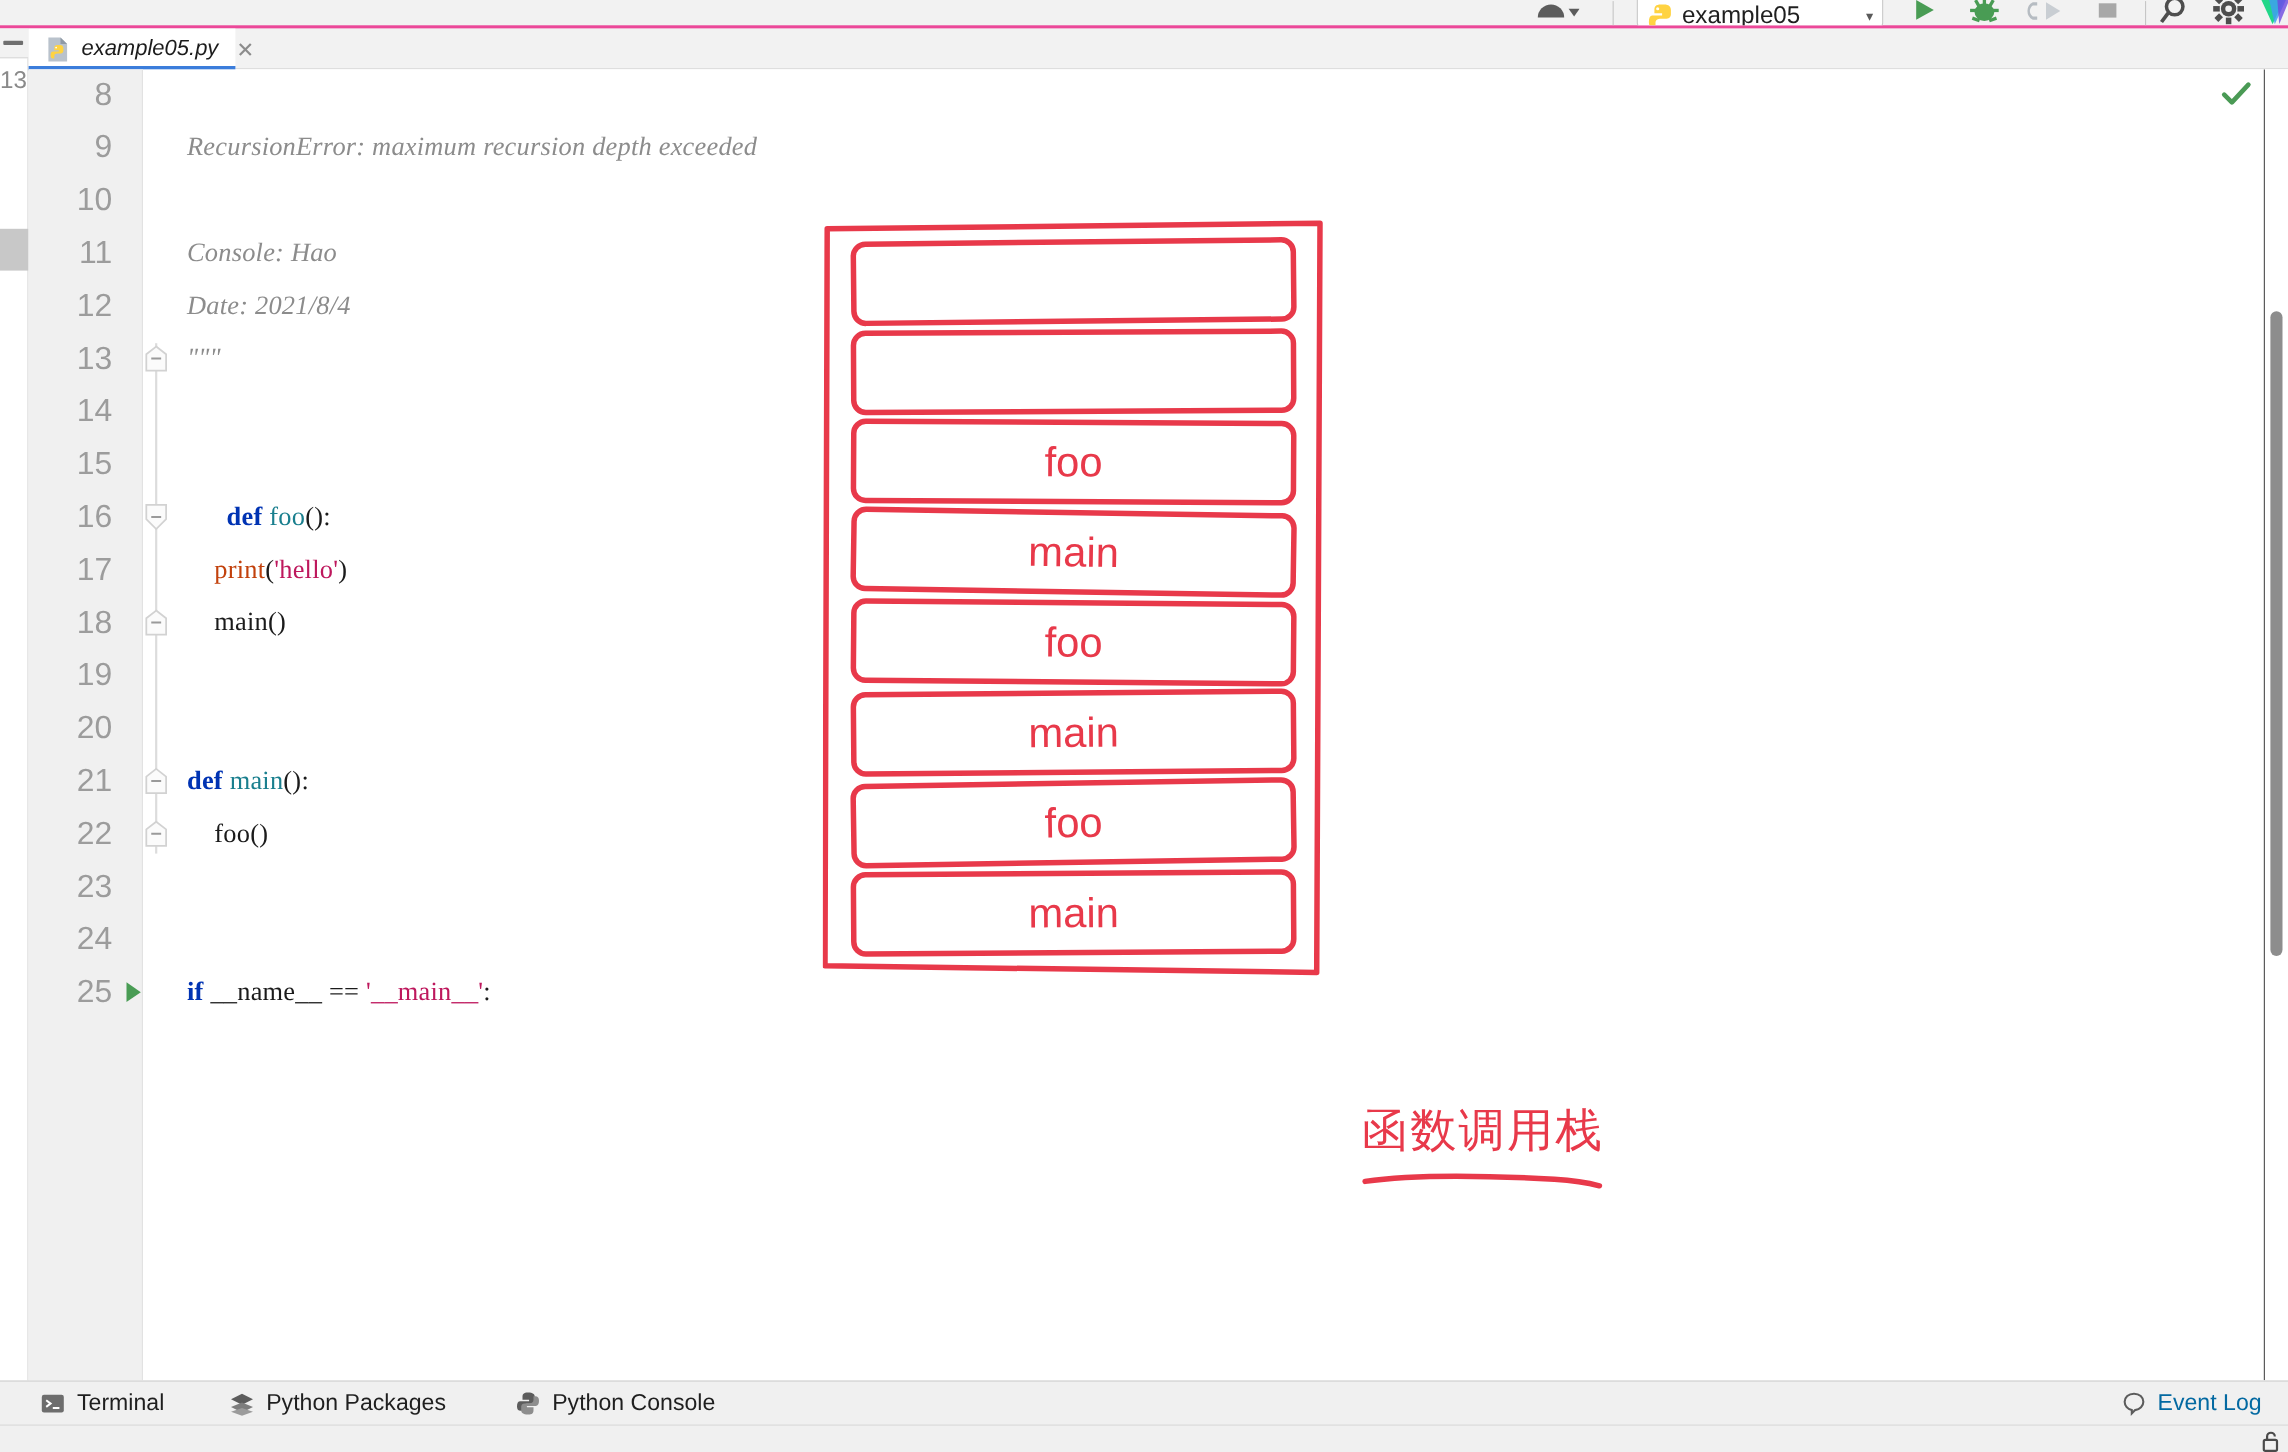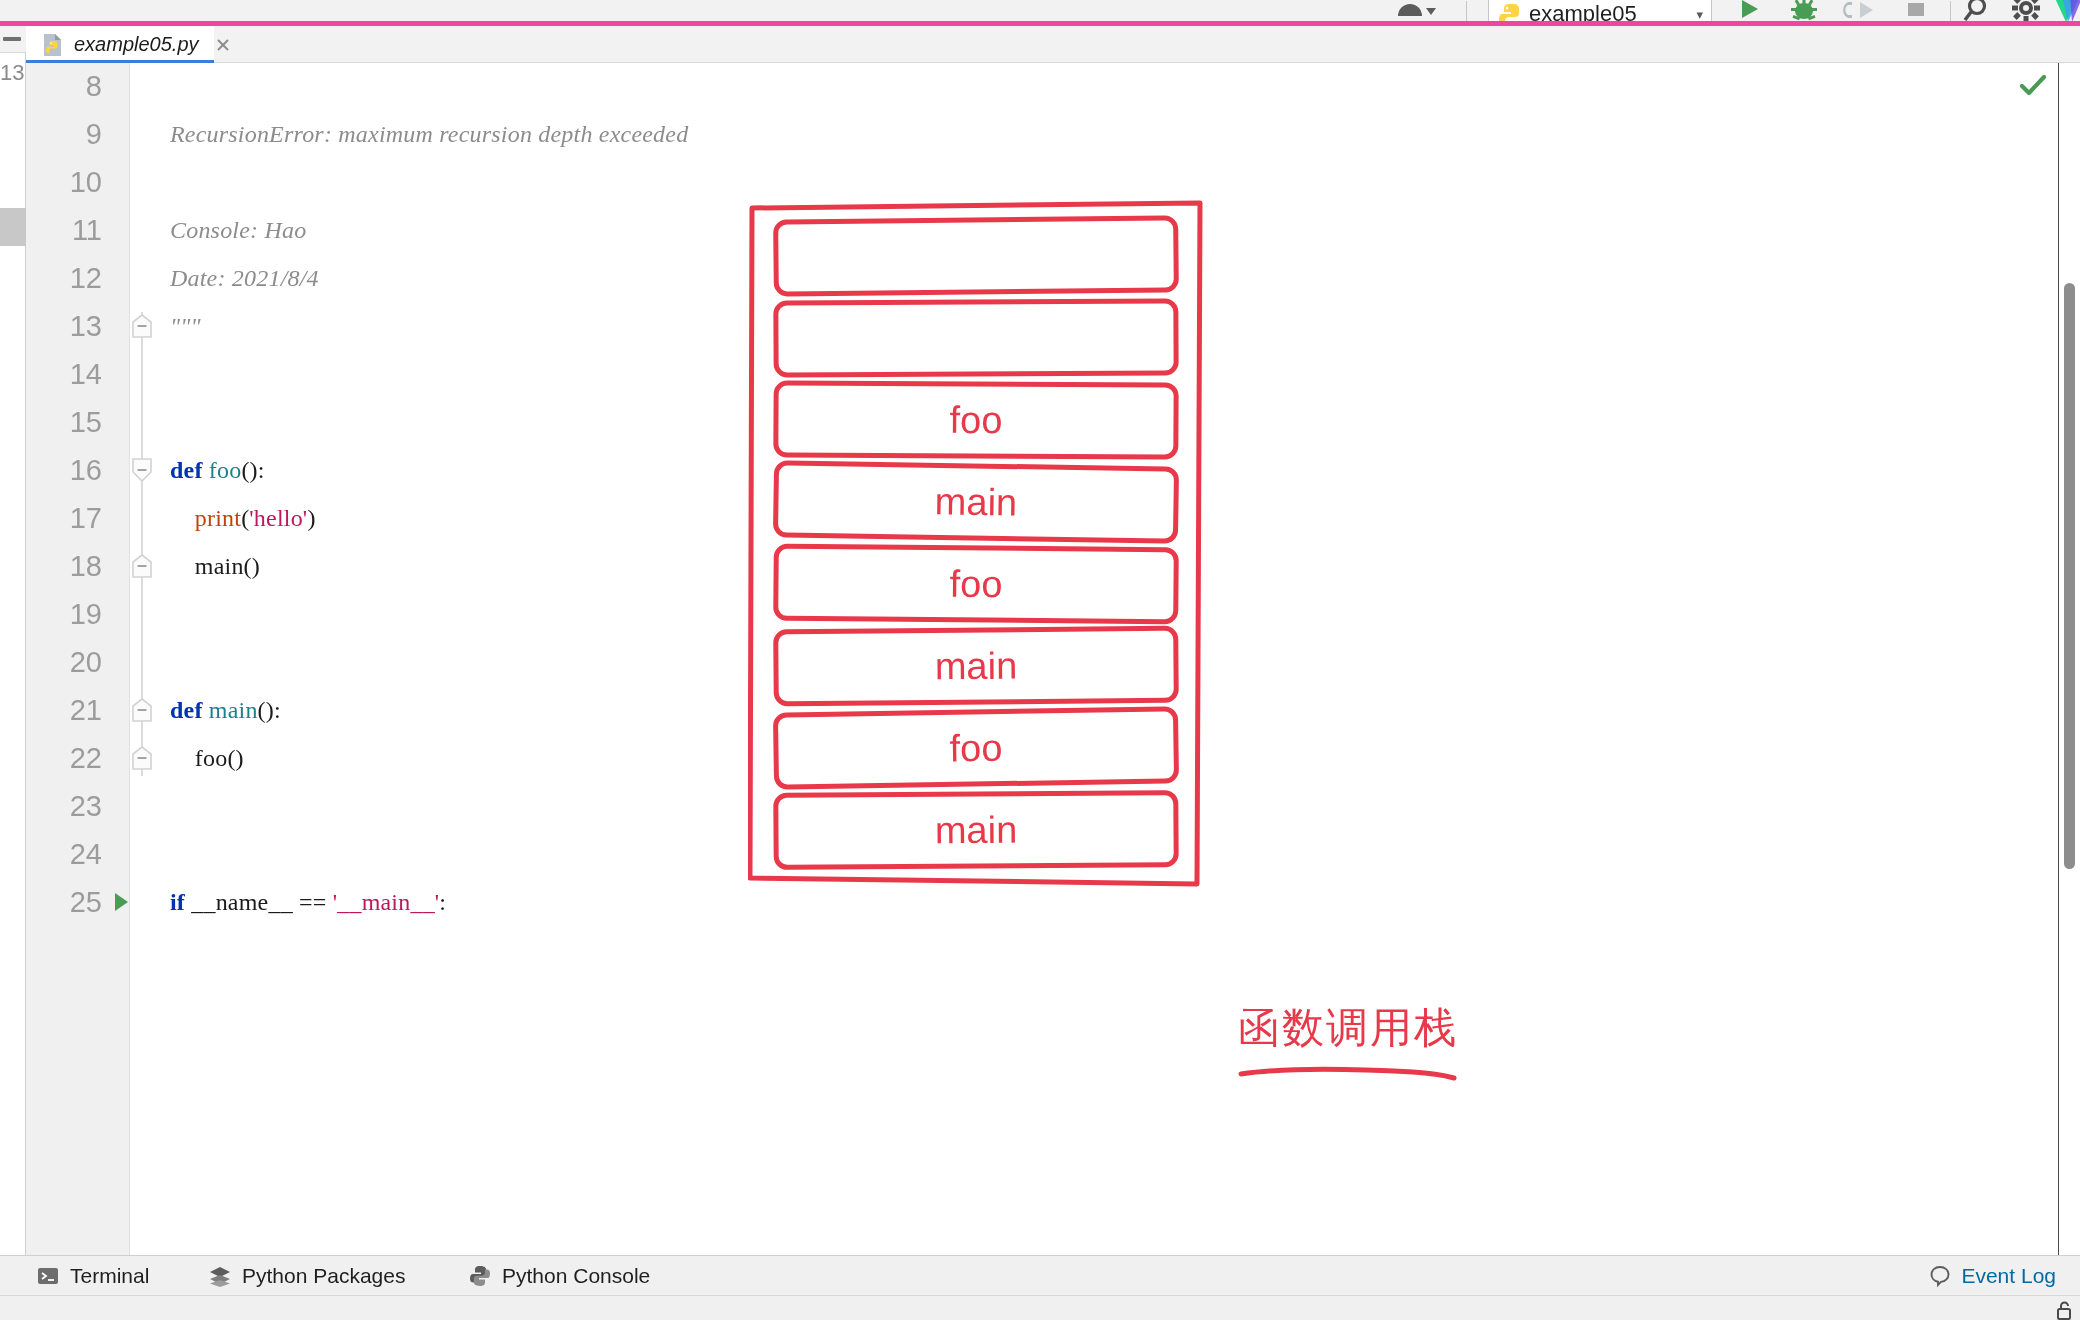"example05" .toolbar { border-bottom: 5px solid #ec4899 -> 3px solid #ec4899 }
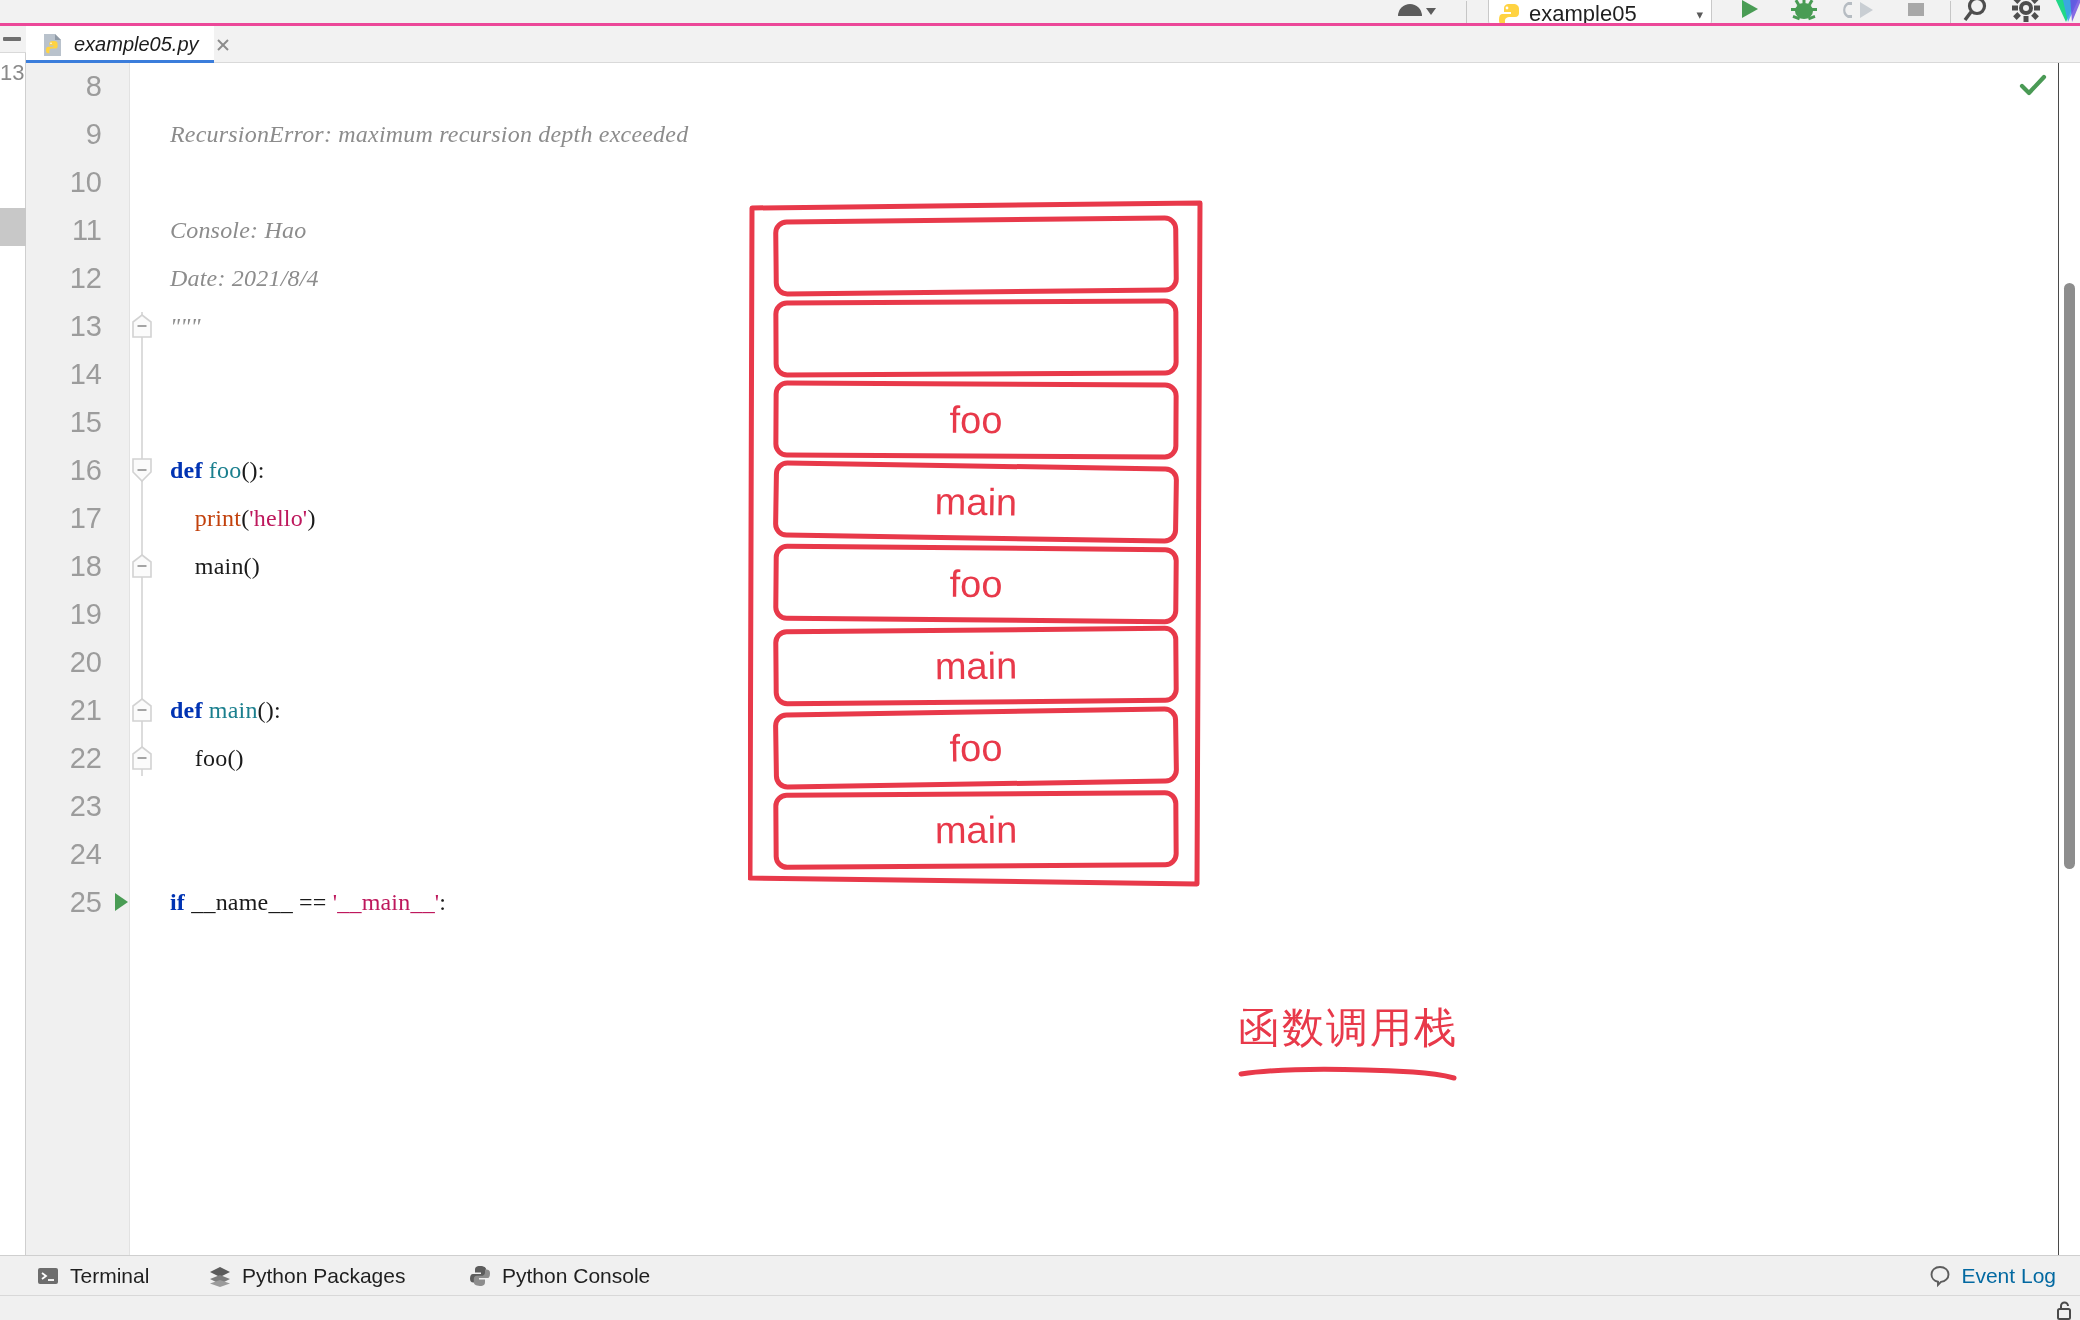"def foo():" div.cline { margin-left: none -> 36px }
